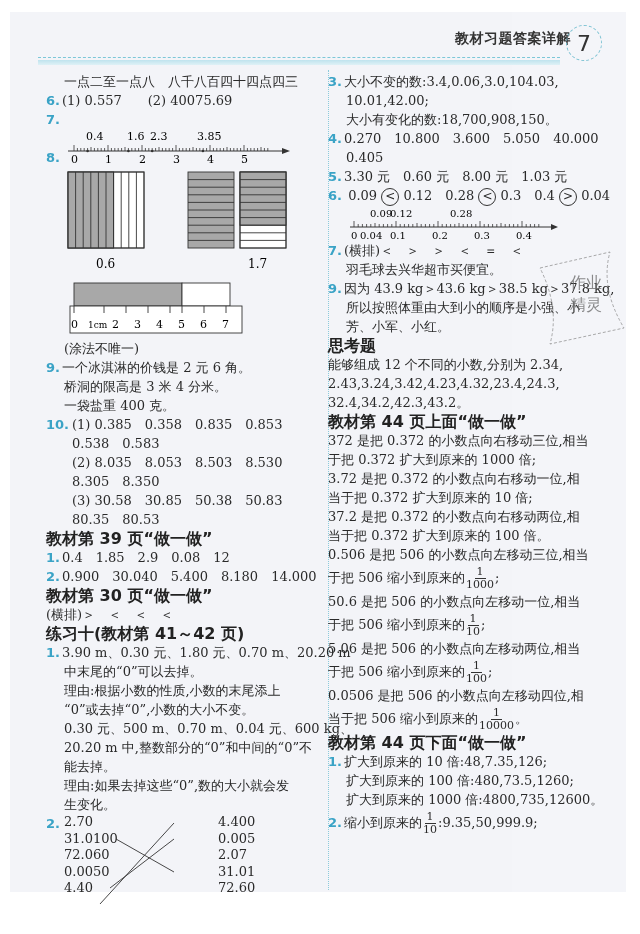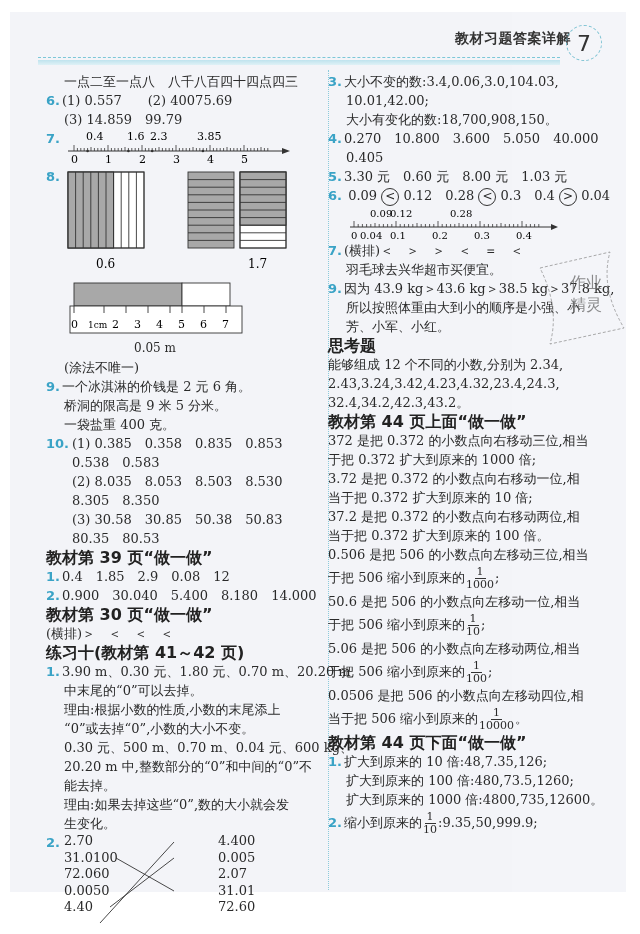"(3) 14.859 99.79" div.line { html: <div>(3) 14.859 99.79</div> -> none }
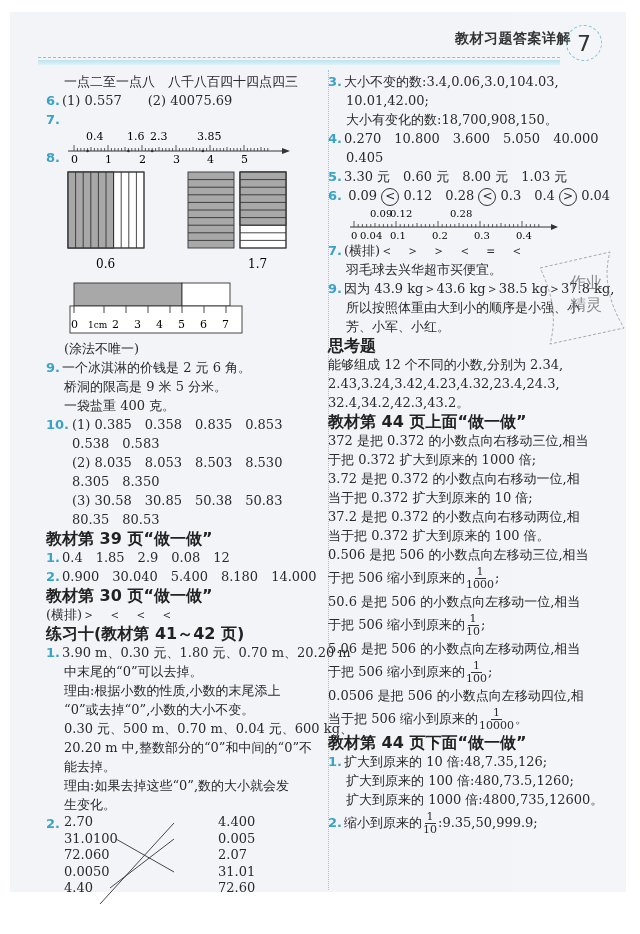"桥洞的限高是 9 米 5 分米。" div.line { text: 9 米 5 -> 3 米 4 }
